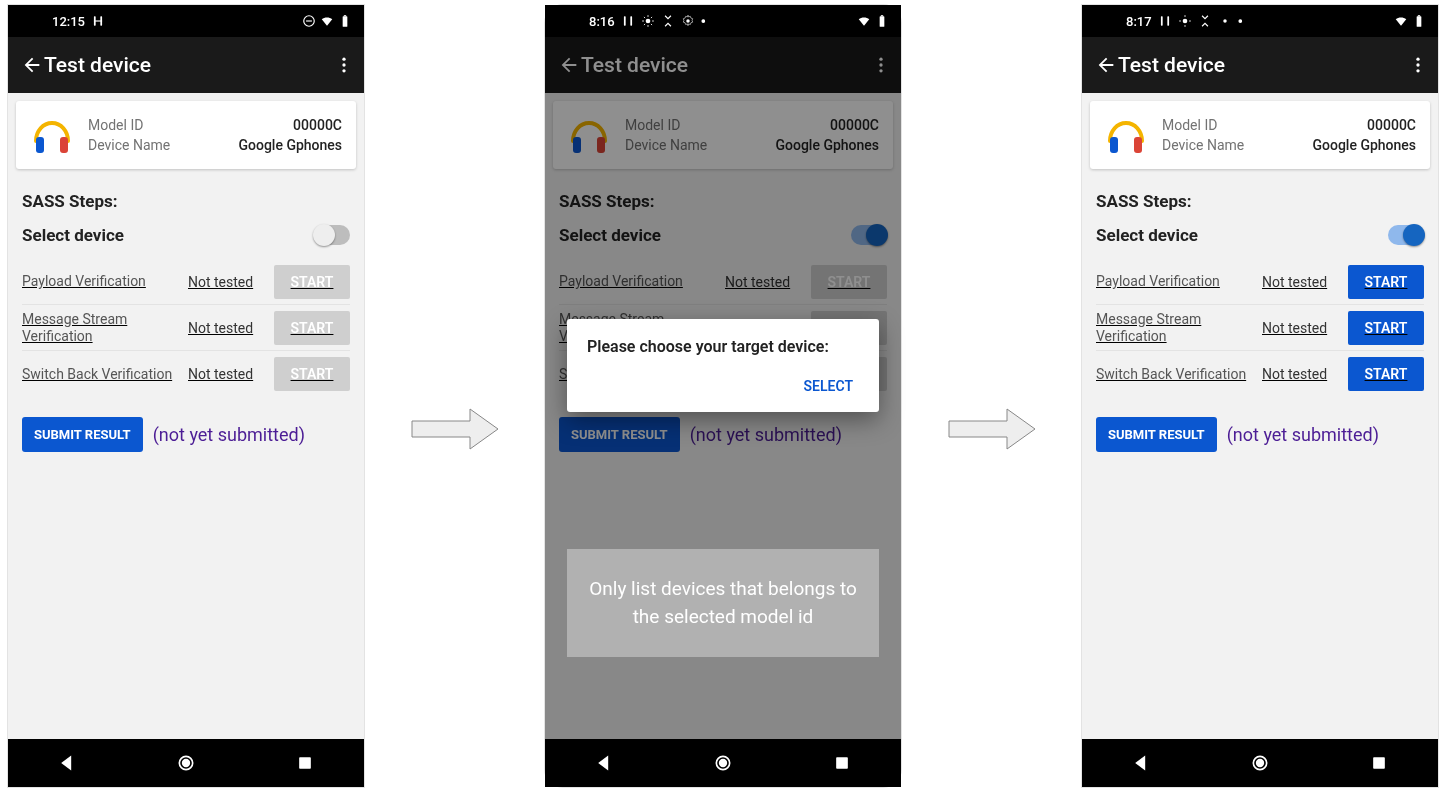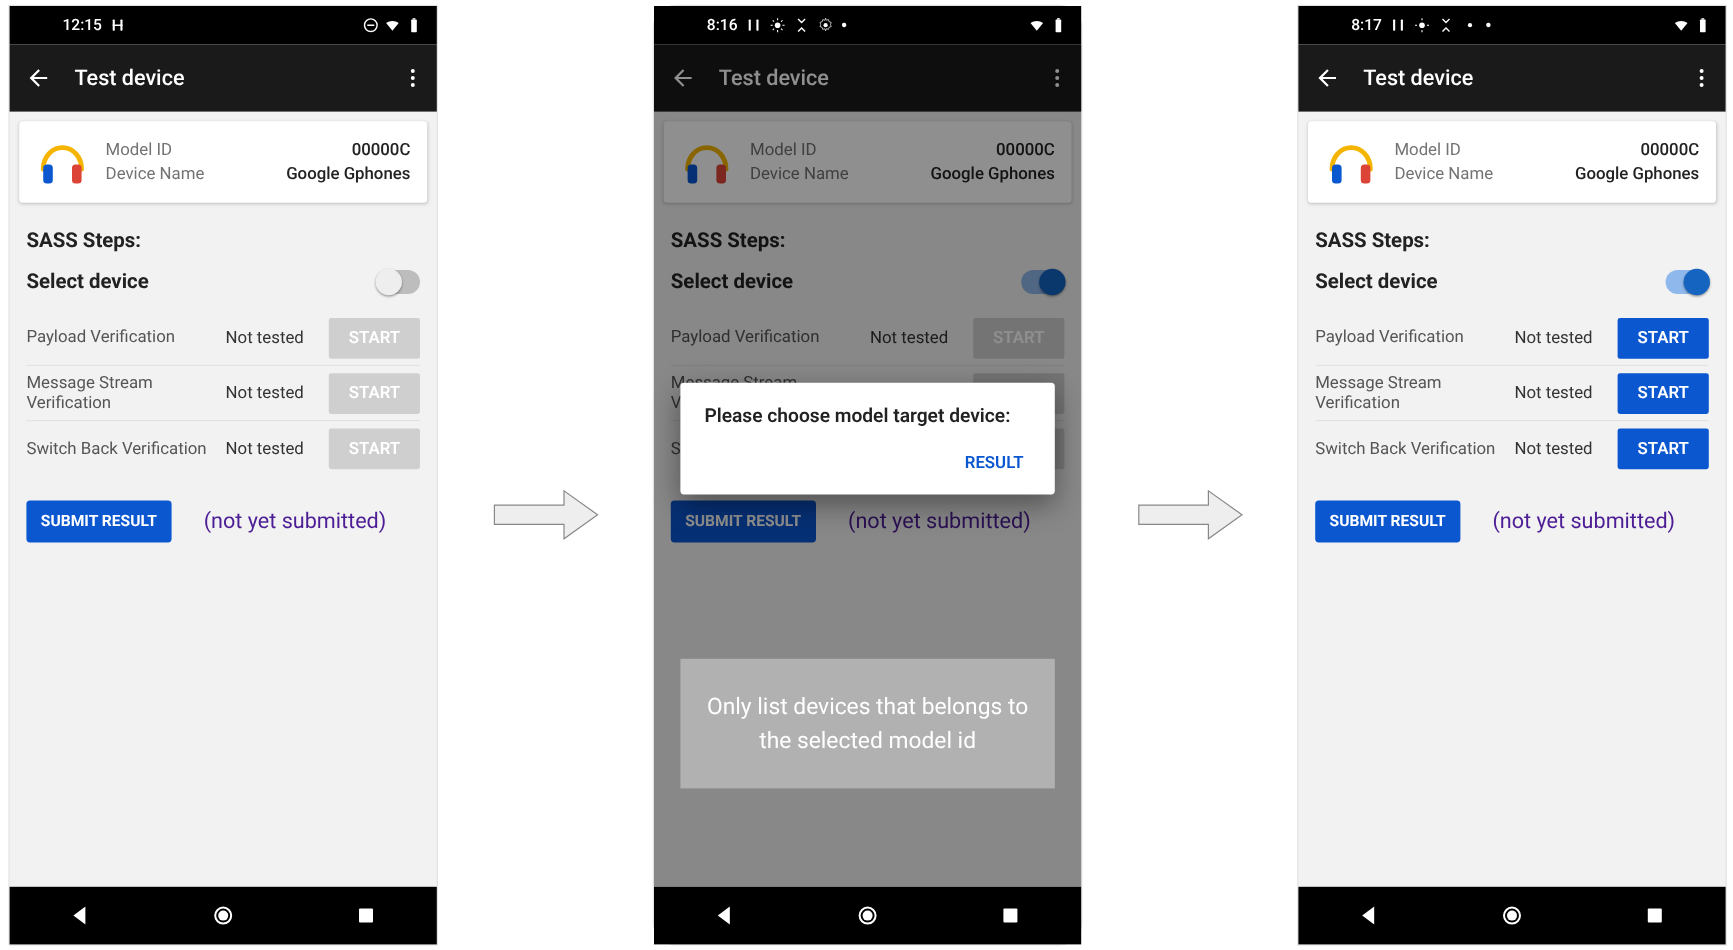"Test device" .appbar .title { font-size: 18px -> 21px; margin-left: 18px -> none }
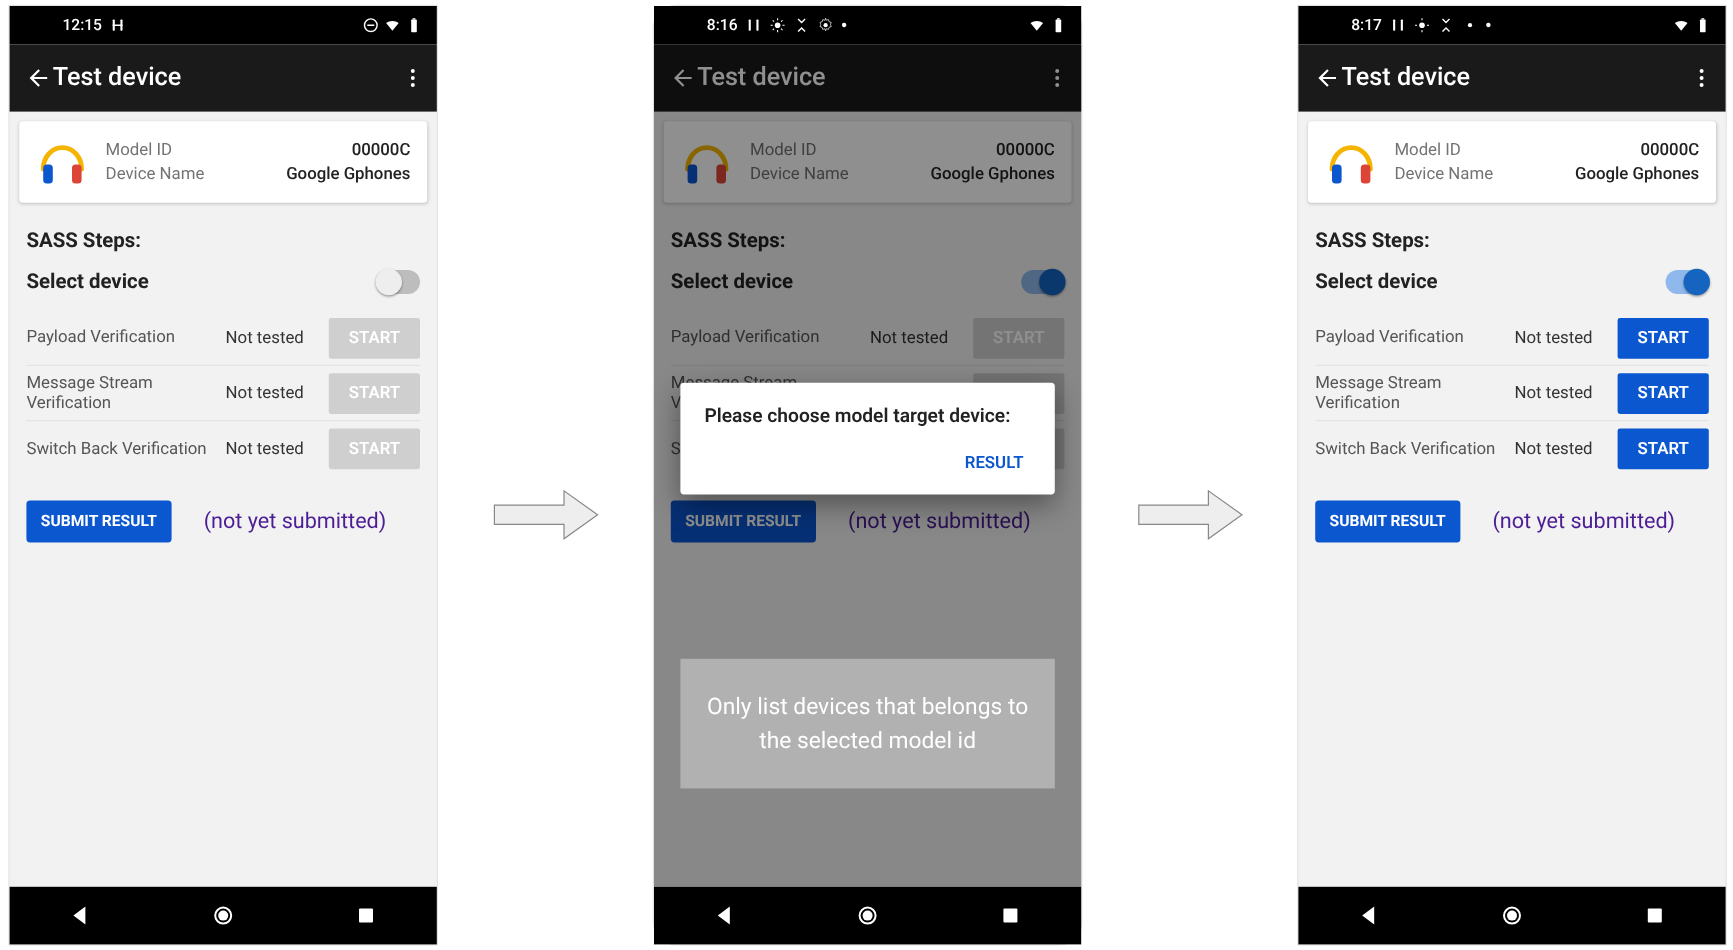"Payload Verification" .steps { text-decoration: none -> underline }
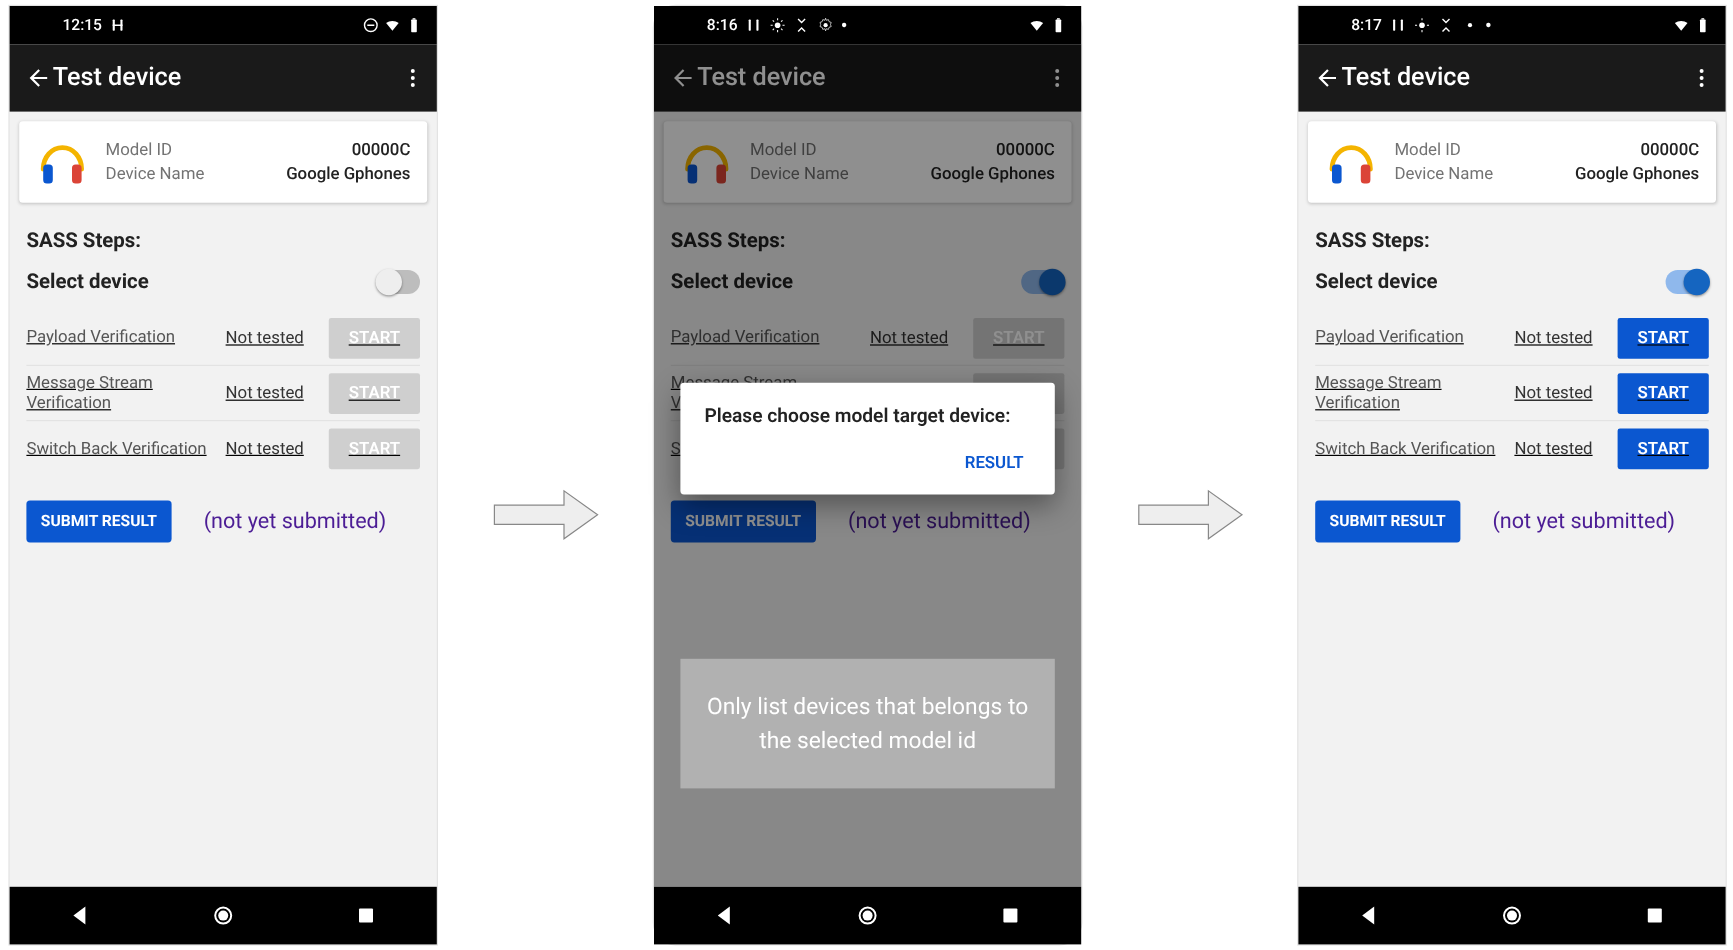"Please choose model target device:" div.dtitle { text: model -> your }
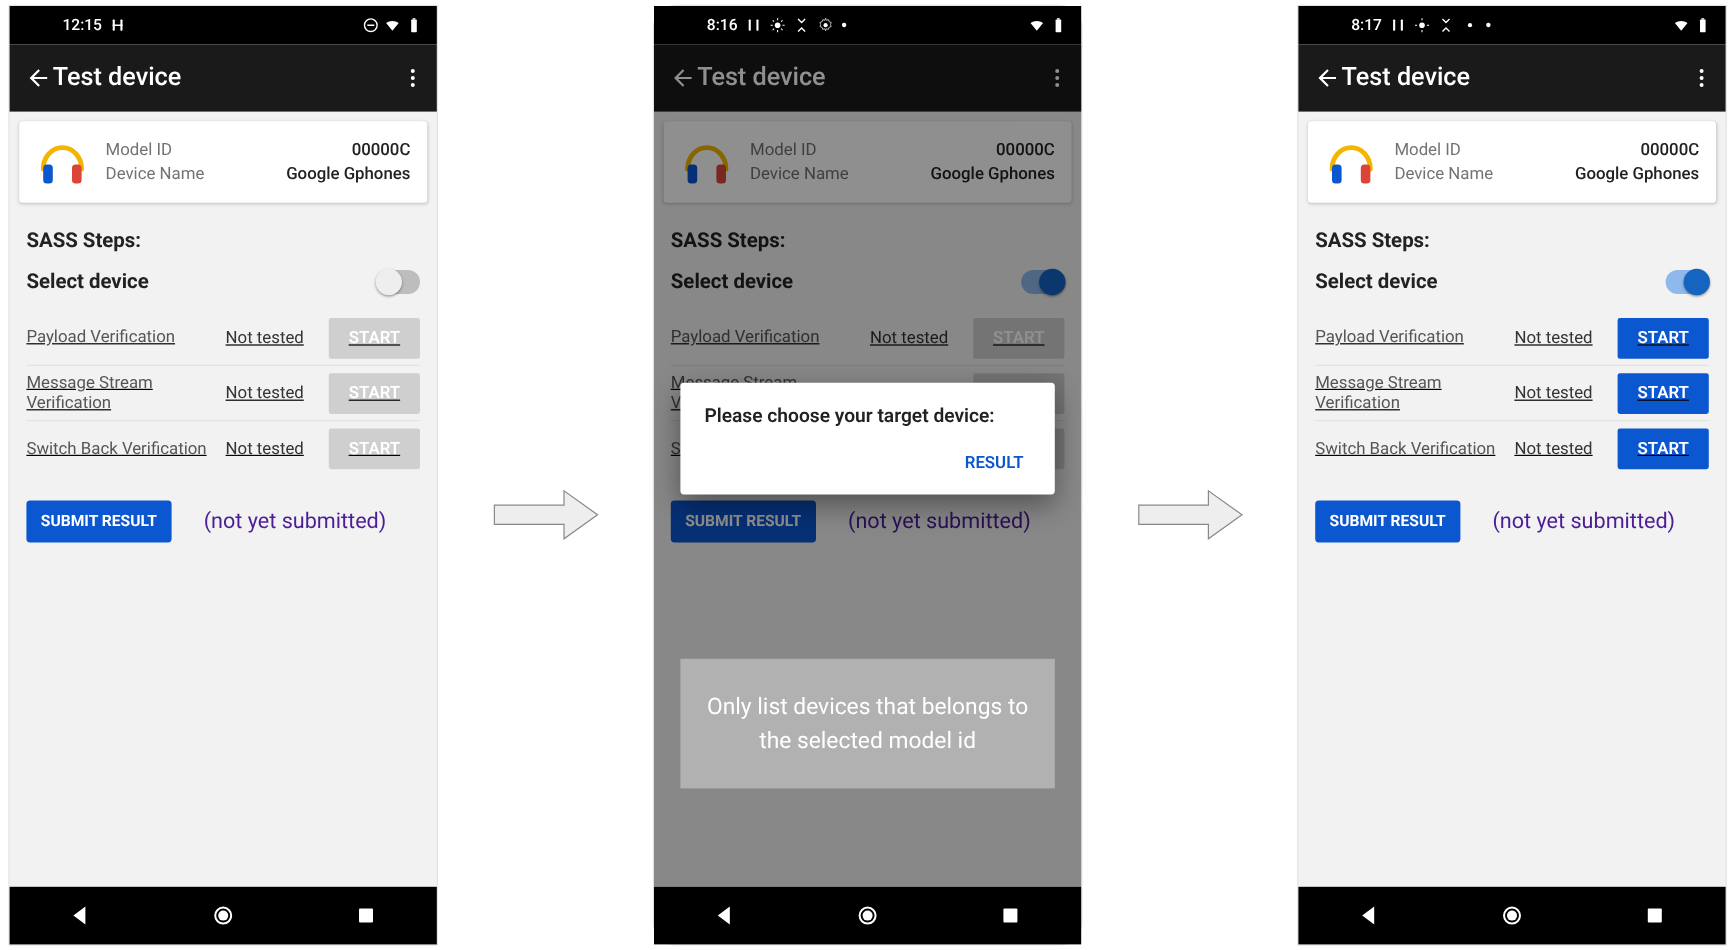"RESULT" span.act { text: RESULT -> SELECT }
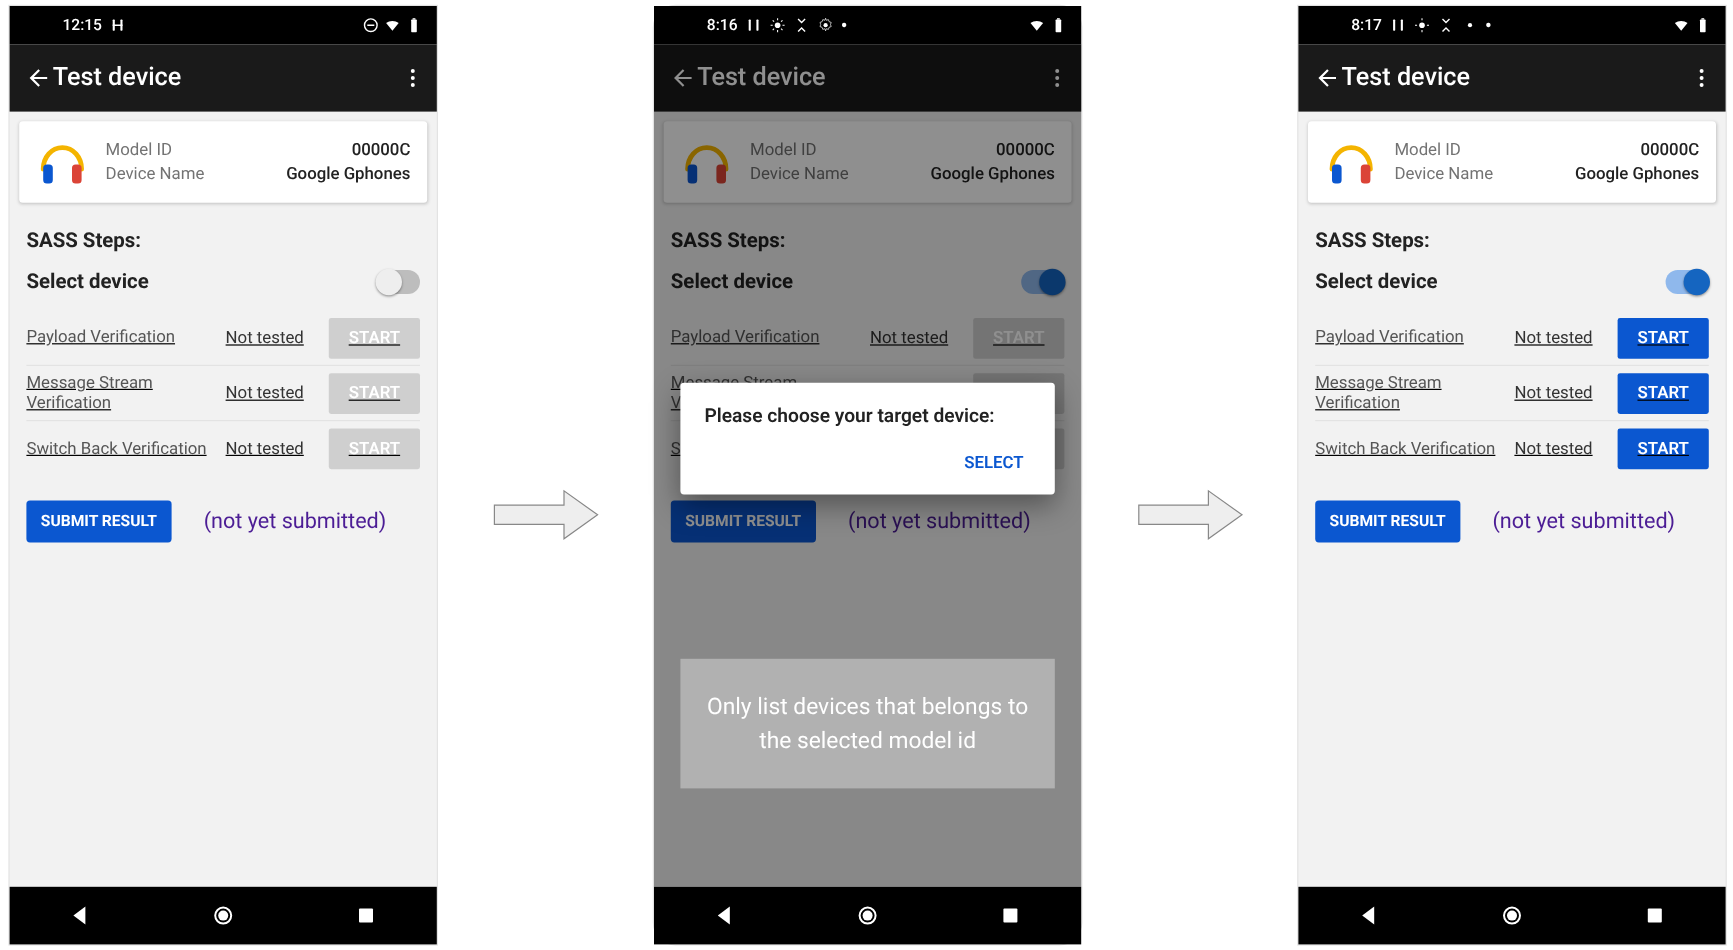"SUBMIT RESULT" .submit-row { gap: 27px -> 10px }
